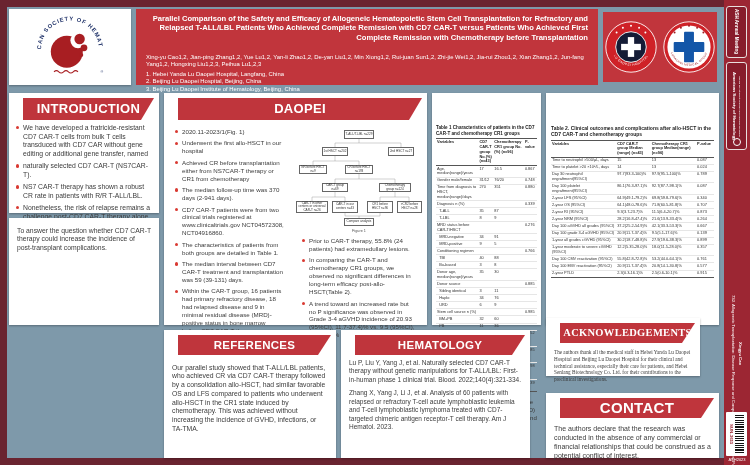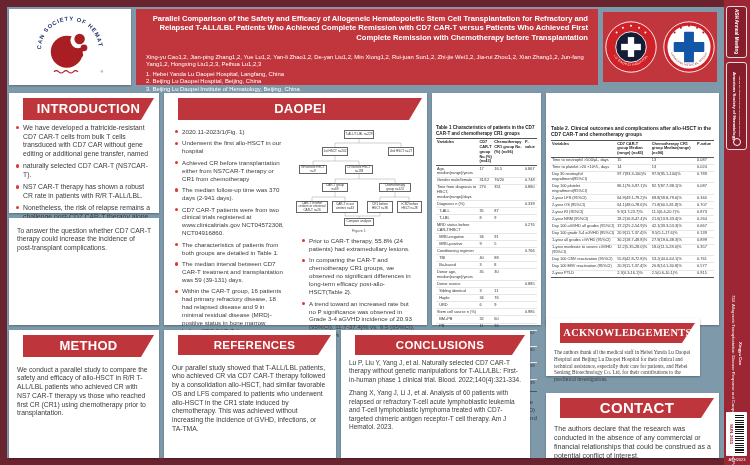"METHOD" div.card { html: <div> <div>METHOD</div> <p>We conduct a parallel study to compare the safety and efficacy of allo-HSCT in R/R T-ALL/LBL patients who achieved CR with NS7 CAR-T therapy vs those who reached first CR (CR1) using chemotherapy prior to transplantation.</p> </div> -> none }
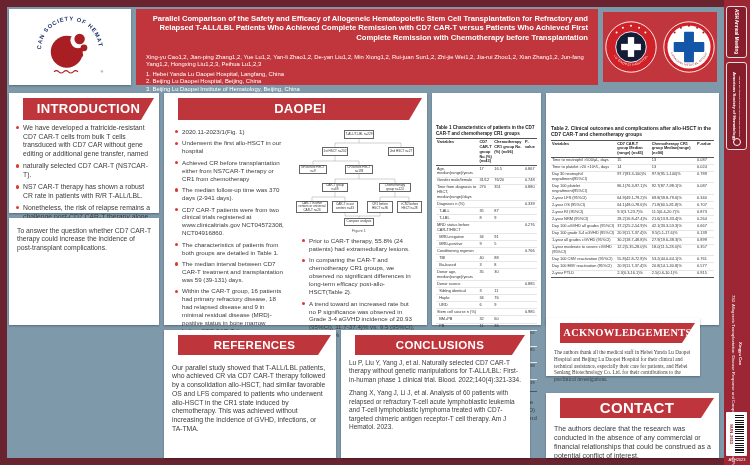"CONCLUSIONS" div.banner { text: CONCLUSIONS -> HEMATOLOGY }
